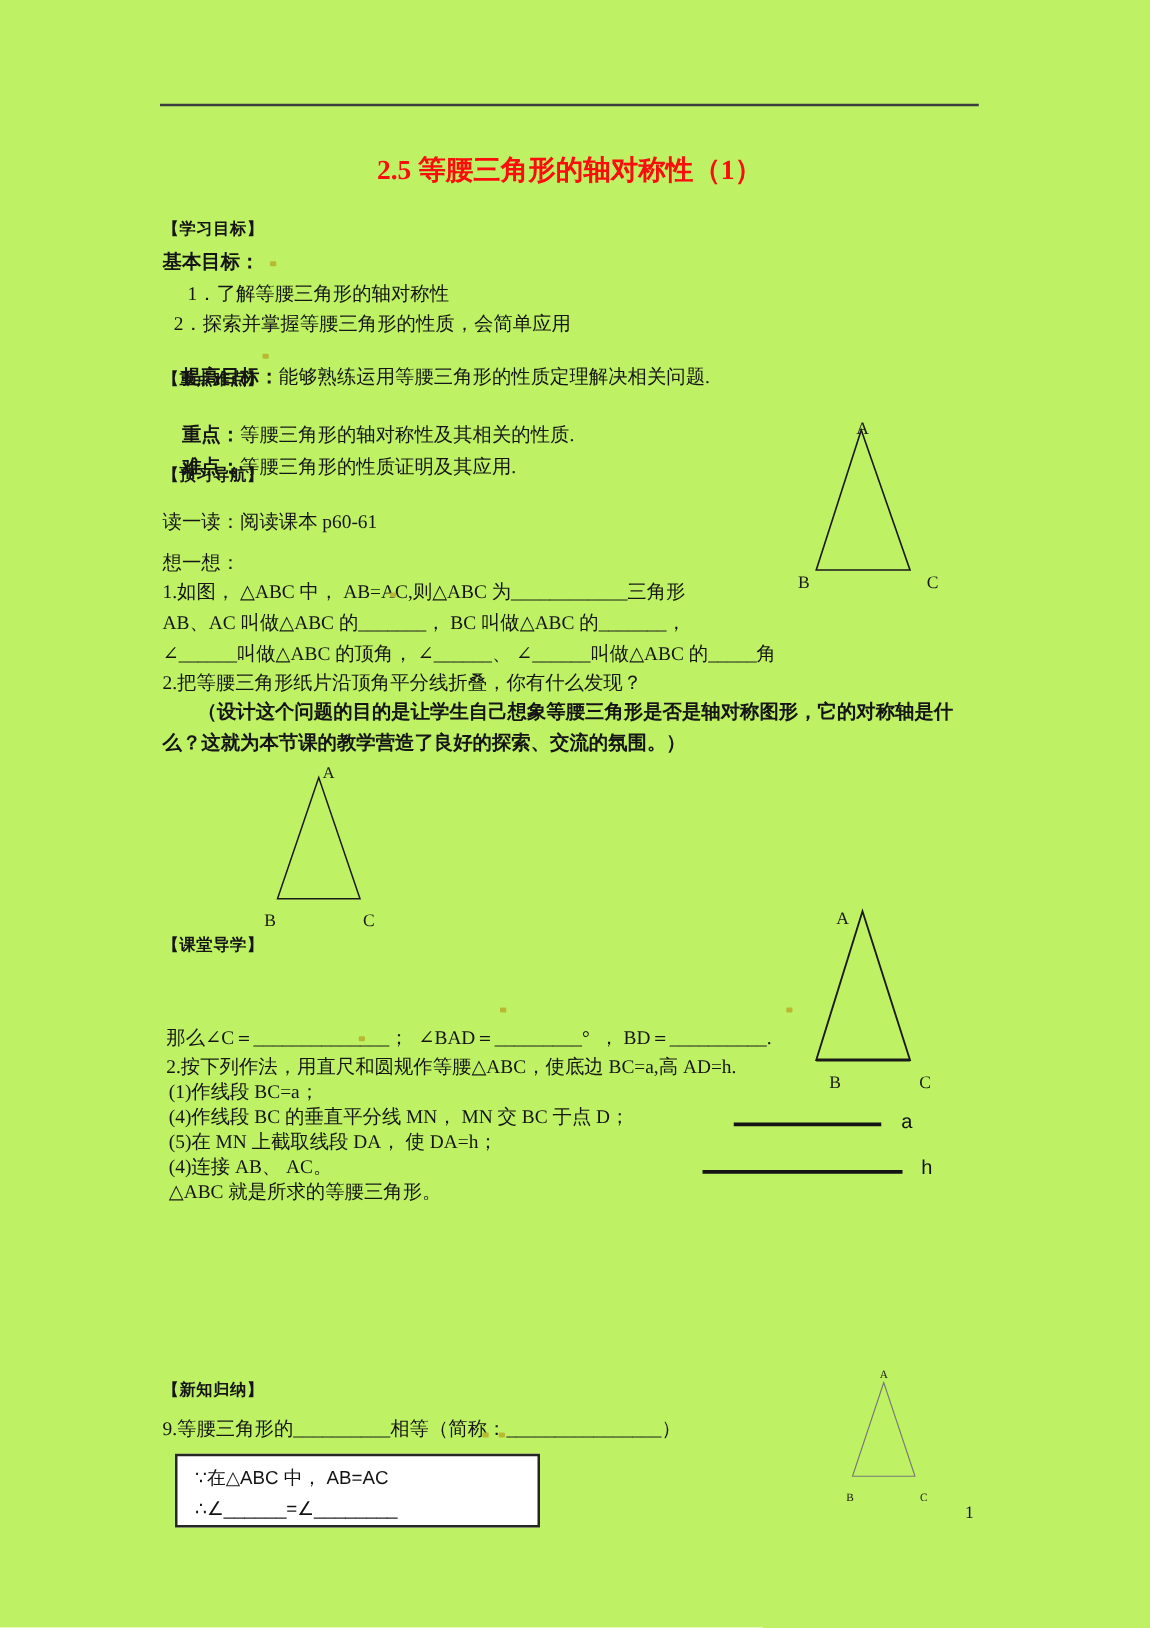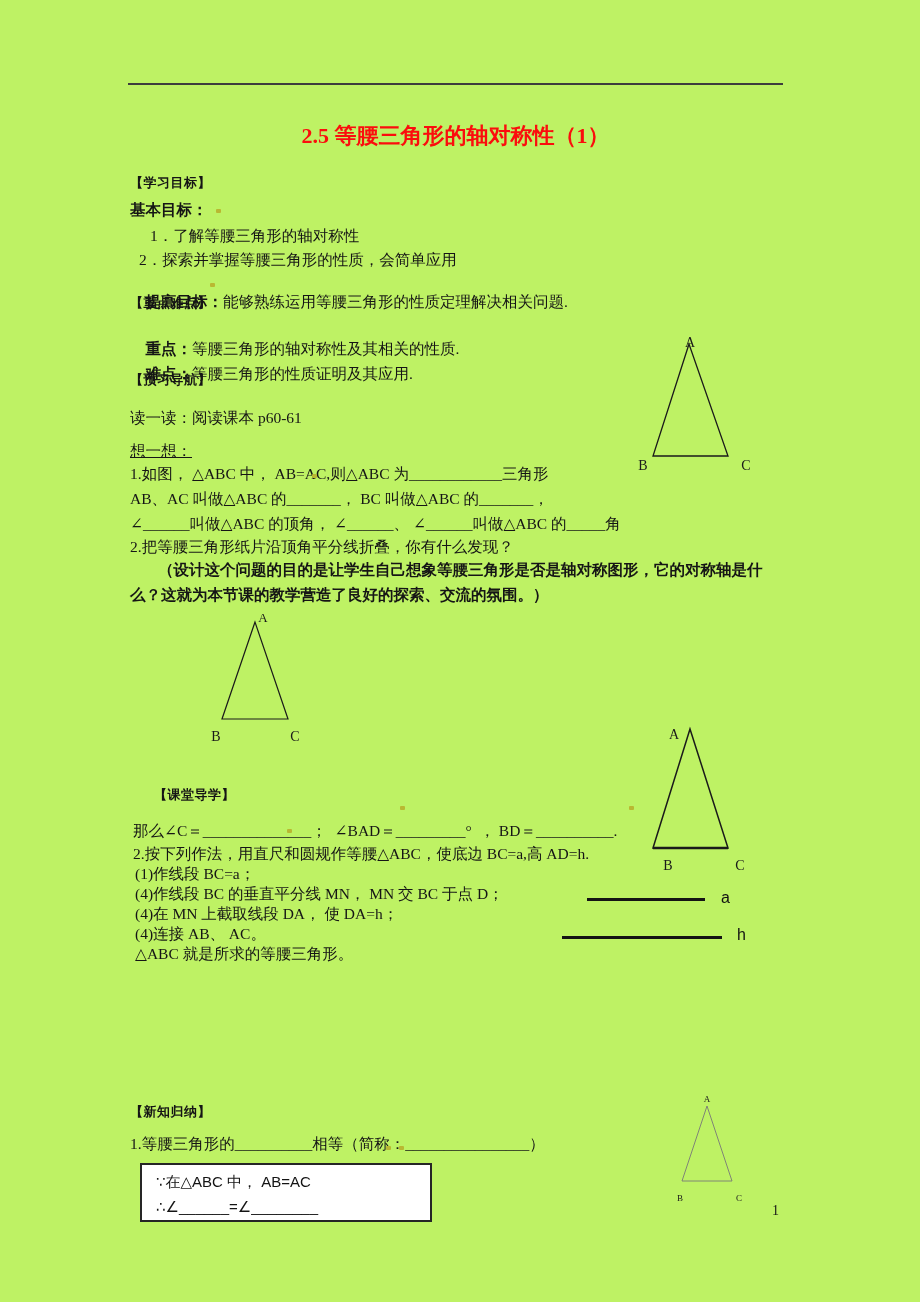"想一想：" div.line { text-decoration: underline -> none }
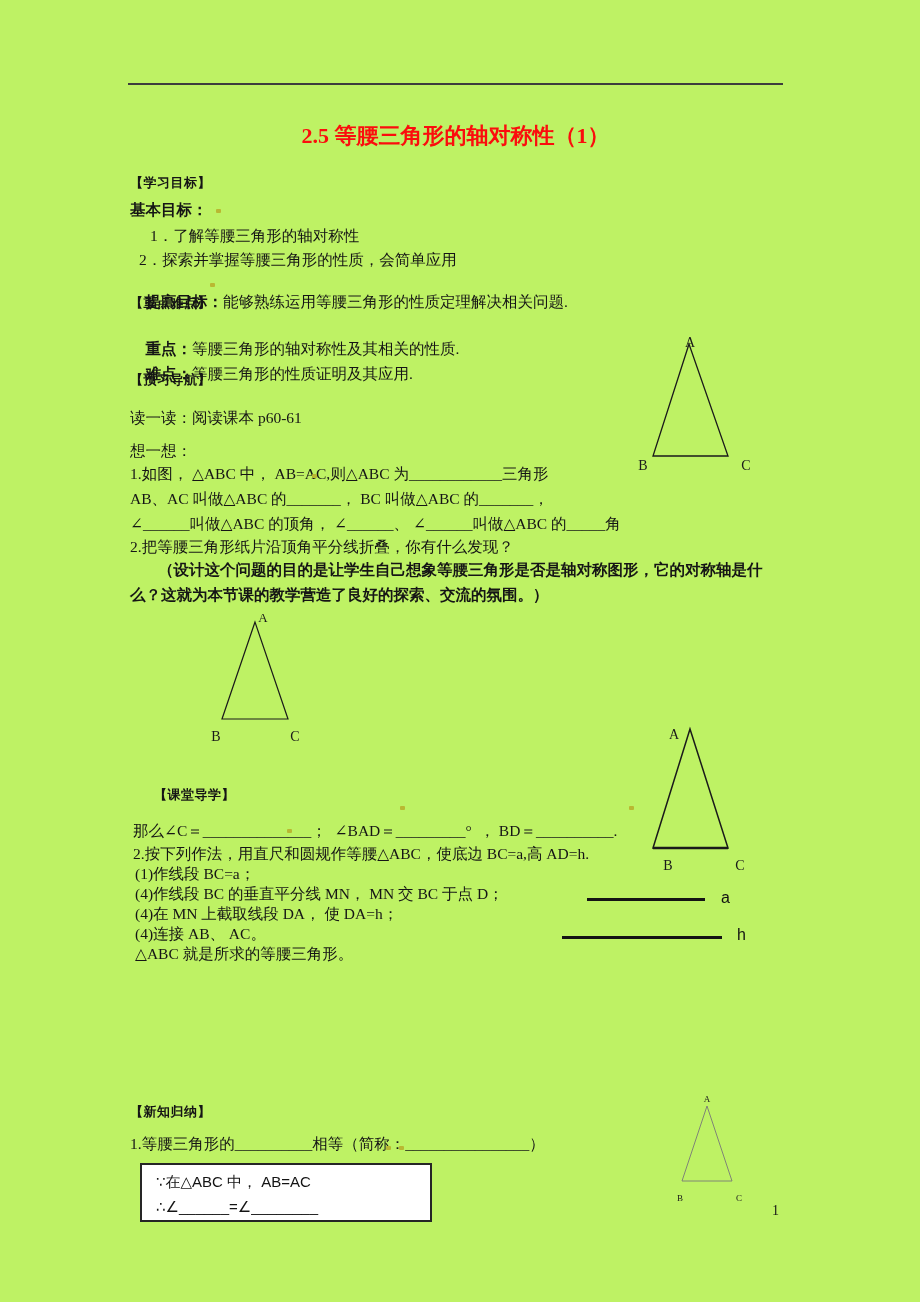"【课堂导学】" div.line { margin-left: 24px -> none; top: 787px -> 748px }
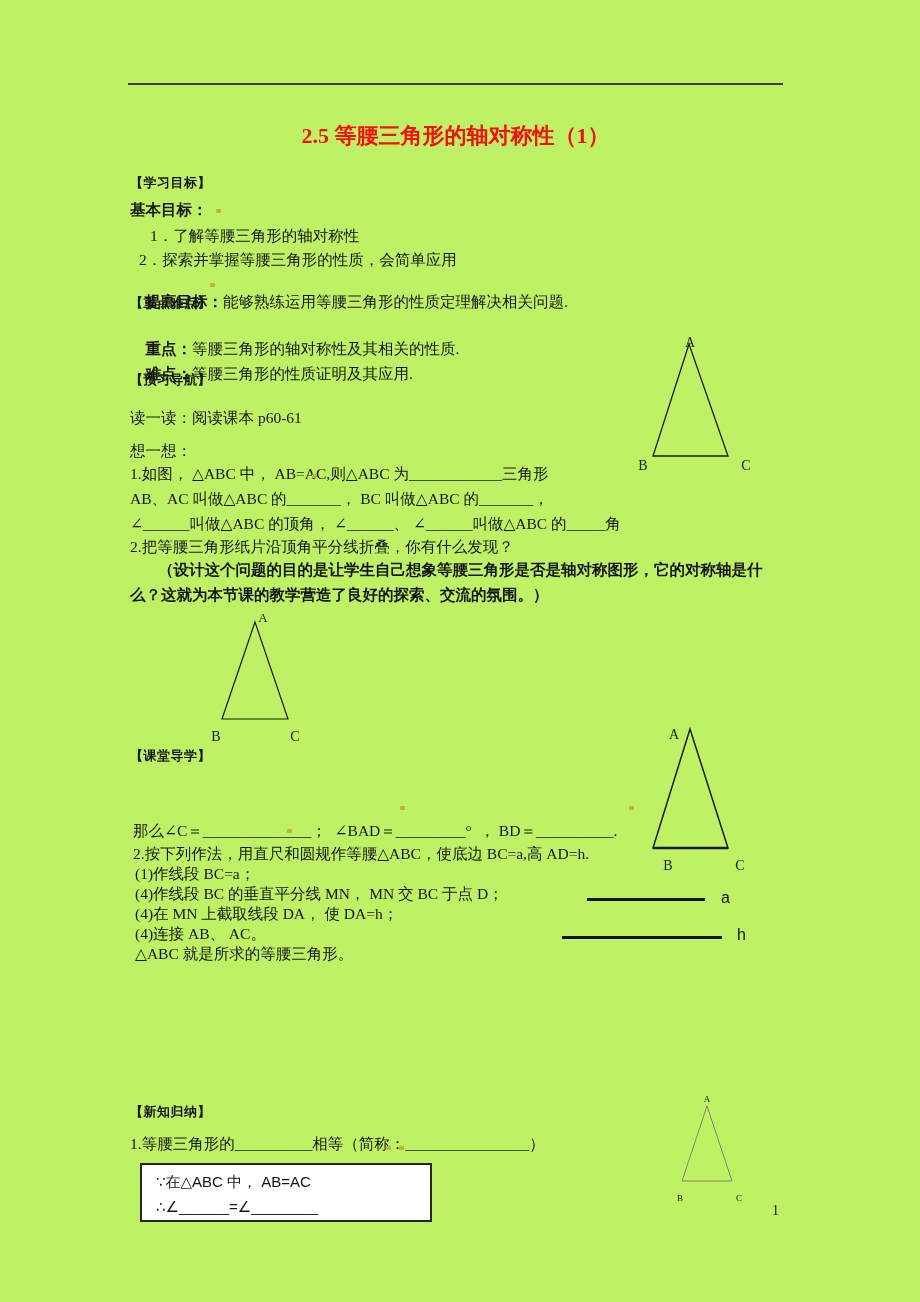"(4)在 MN 上截取线段 DA， 使" div.line { text: 4 -> 5 }
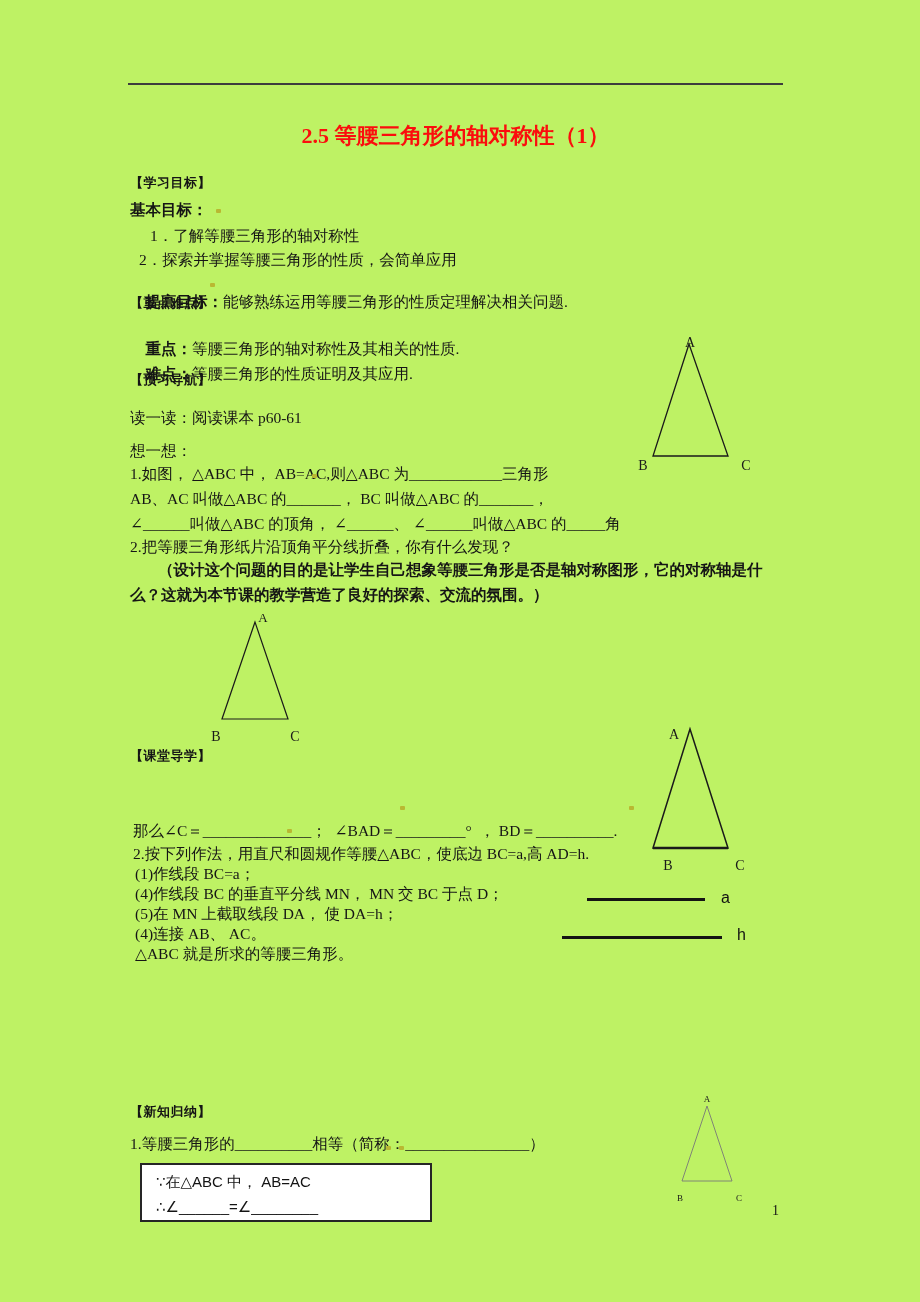"1.等腰三角形的__________相等（简称：________________" div.line { text: 1 -> 9 }
